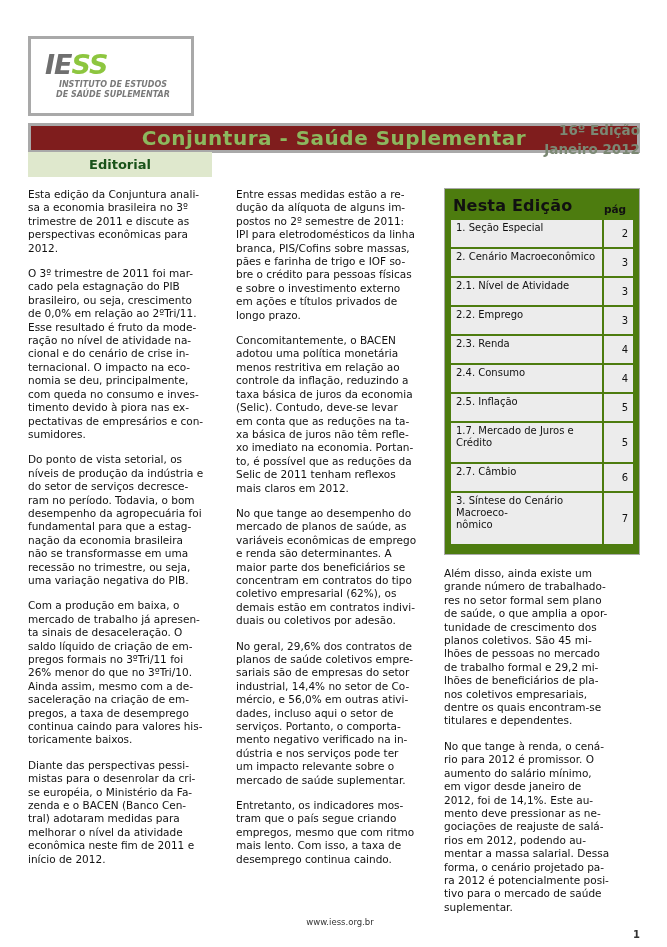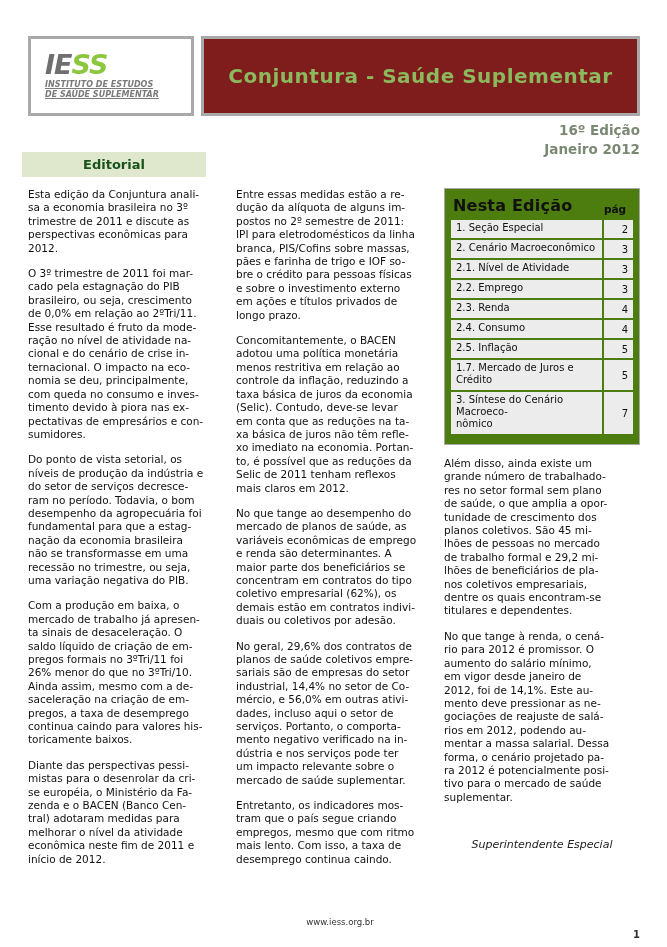"IESS" .header { flex-direction: none -> column }
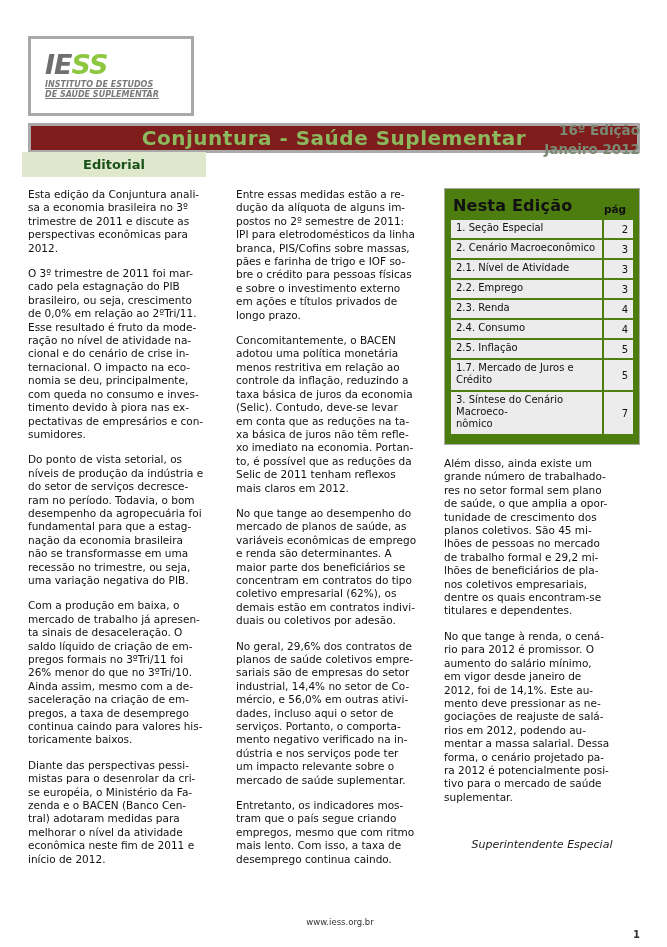"INSTITUTO DE ESTUDOS" .logo-tagline { text-align: left -> center; text-decoration: underline -> none }
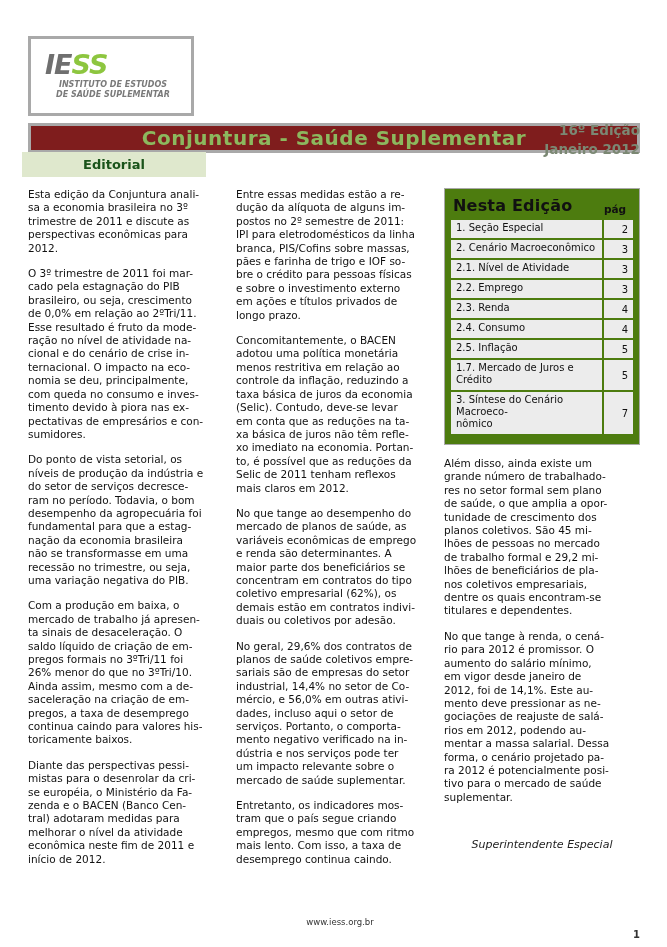"Editorial" .editorial-bar { left: 22px -> 28px }
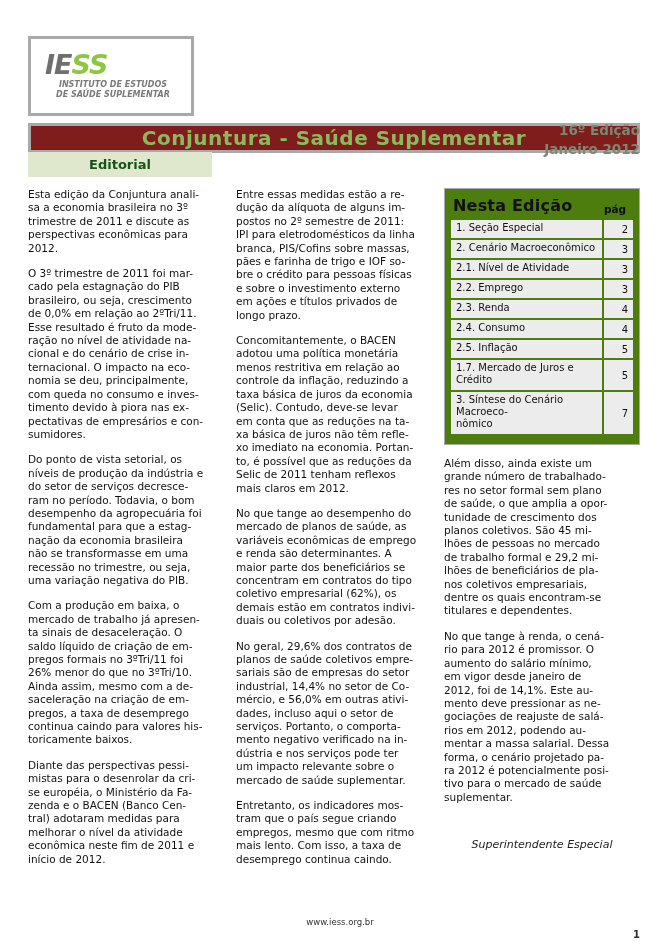"1. Seção Especial" .toc-label { padding: 2px 4px 4px 5px -> 2px 4px 13px 5px }
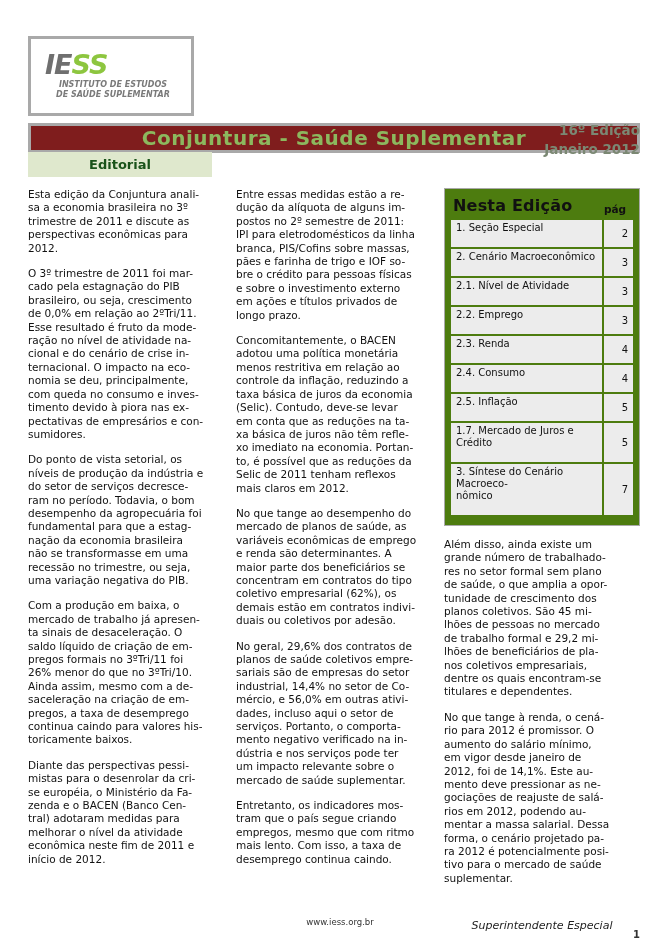"2.7. Câmbio" div.toc-row { html: none -> <div> <span>2.7. Câmbio</span> <span>6</span> </div> }
